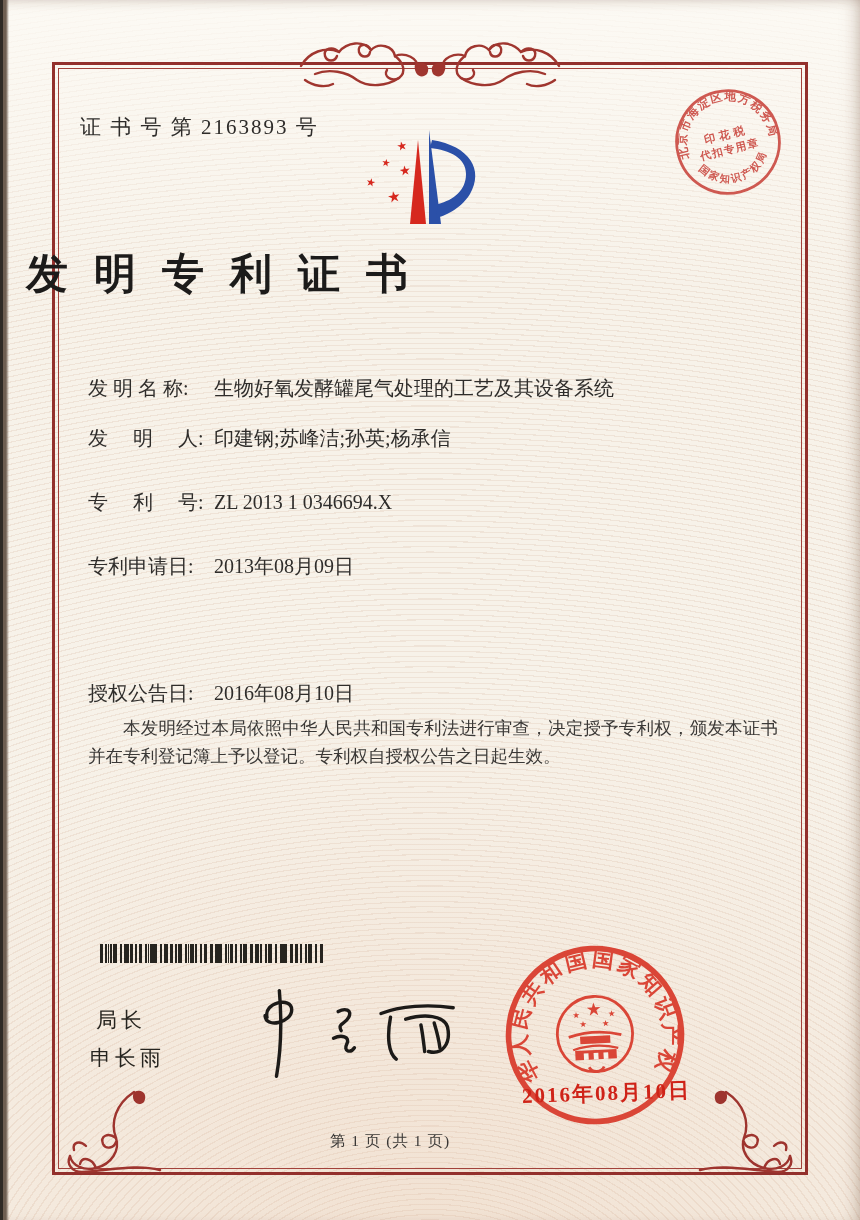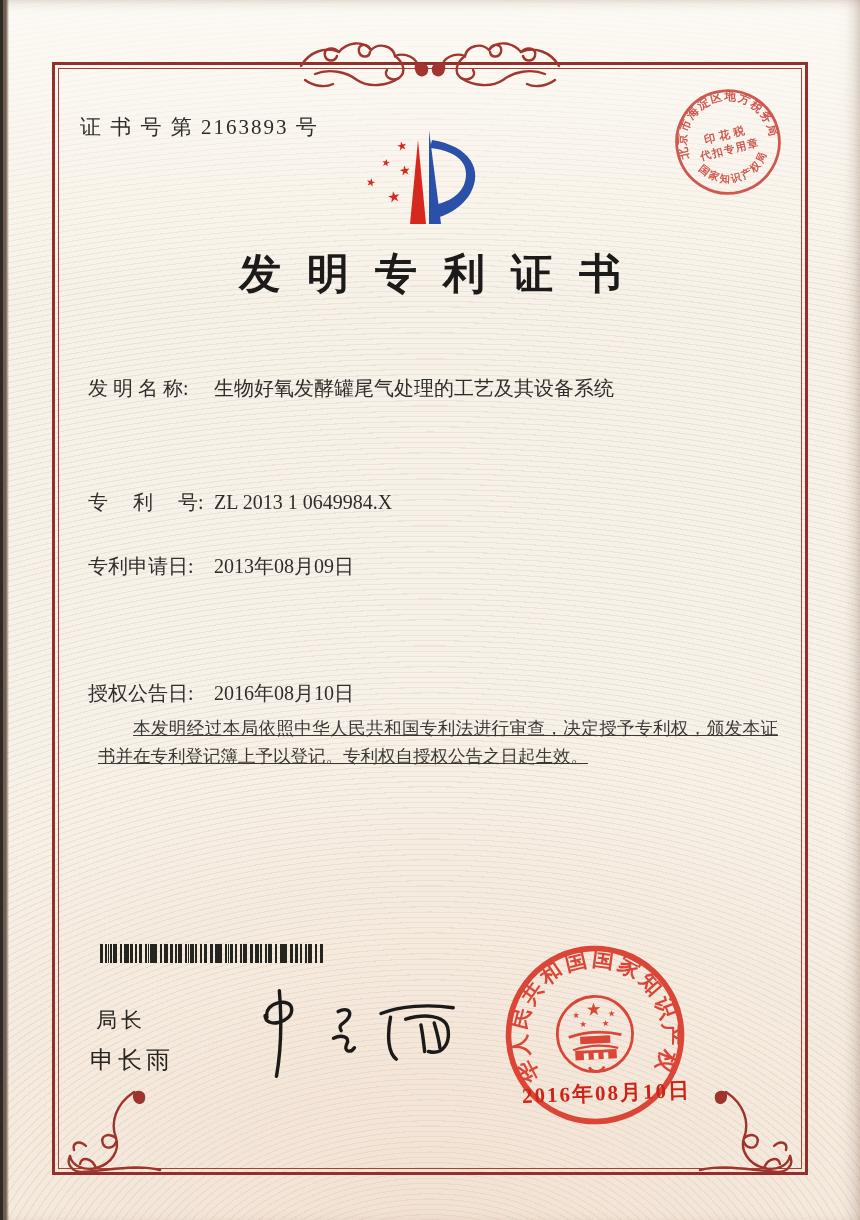"发明专利证书" .title { text-align: center -> none }
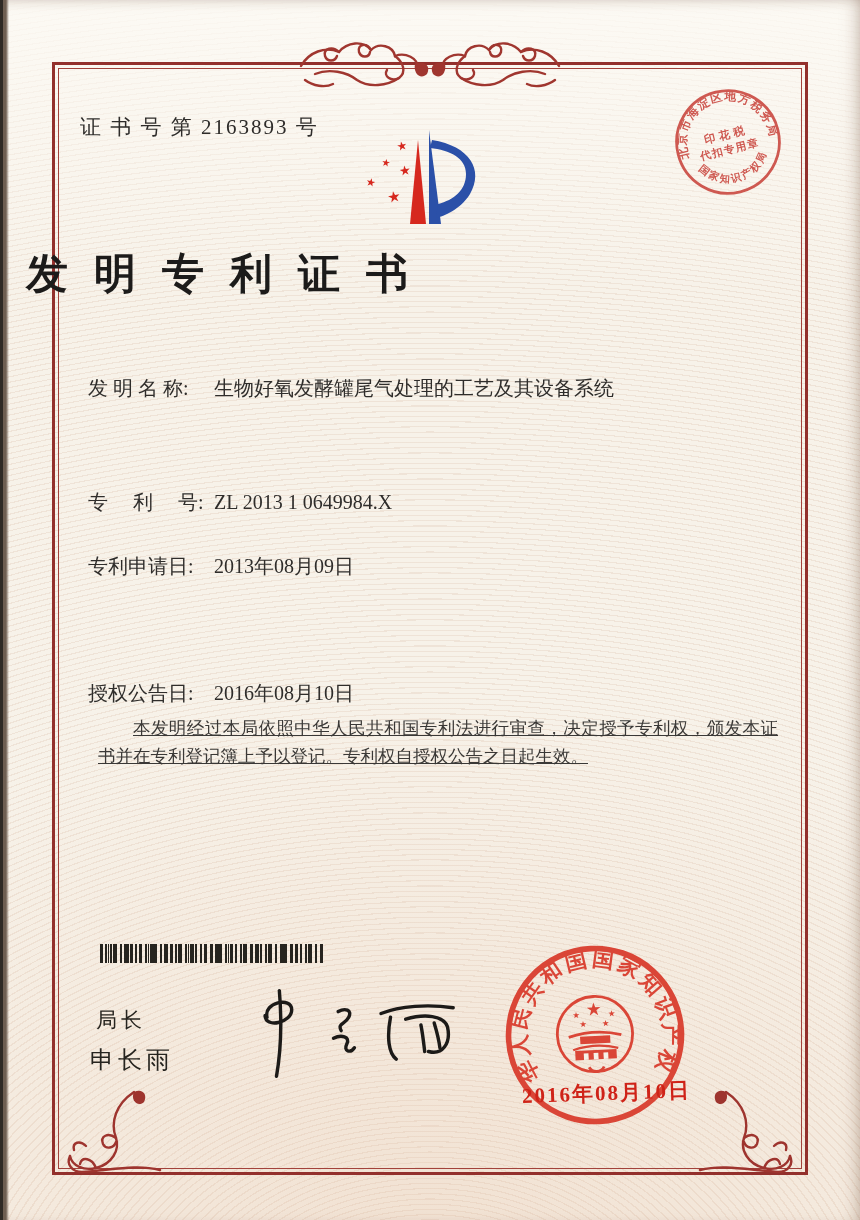"发 明 人: 印建钢;苏峰洁;孙英;杨承信" div.field { html: none -> <div> <span>发 明 人:</span><span>印建钢;苏峰洁;孙英;杨承信</span> </div> }
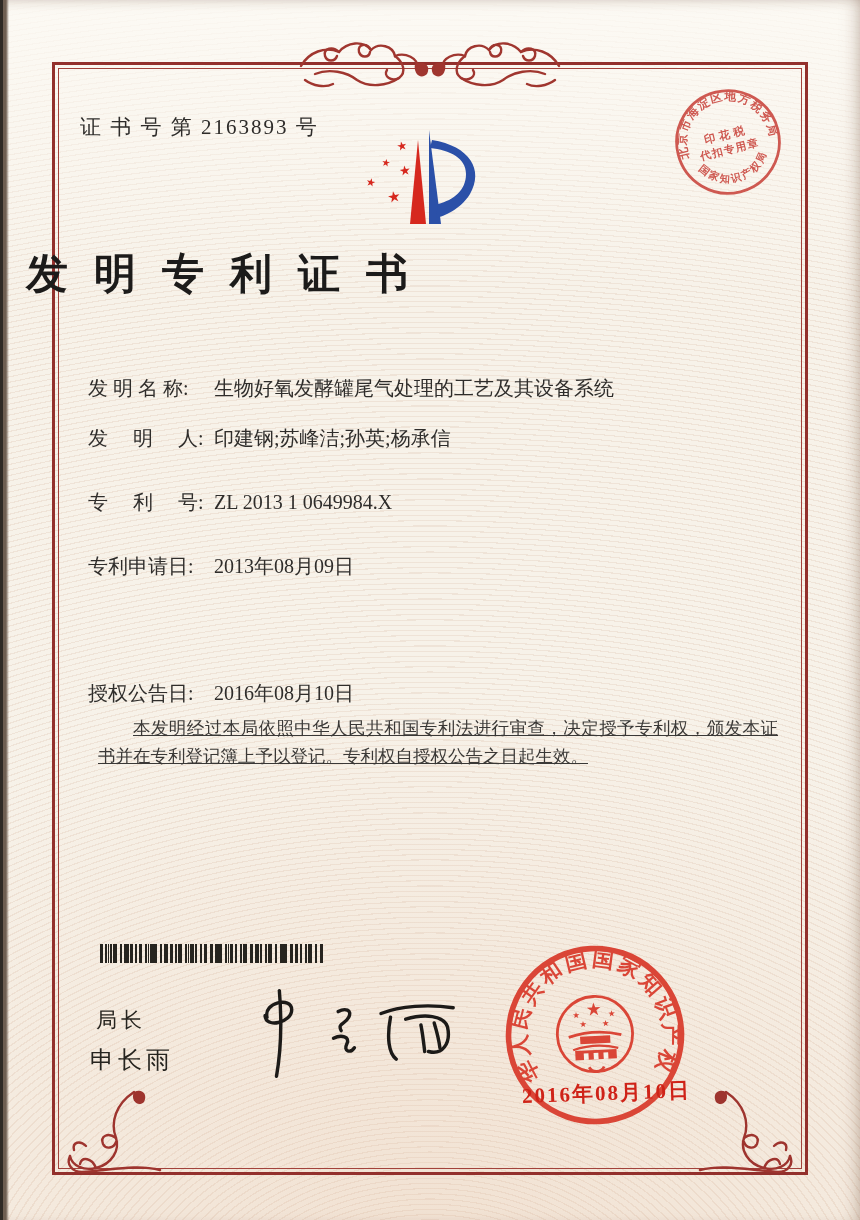"ZL 2013 1 0649984.X" span.val { text: 0649984.X -> 0346694.X }
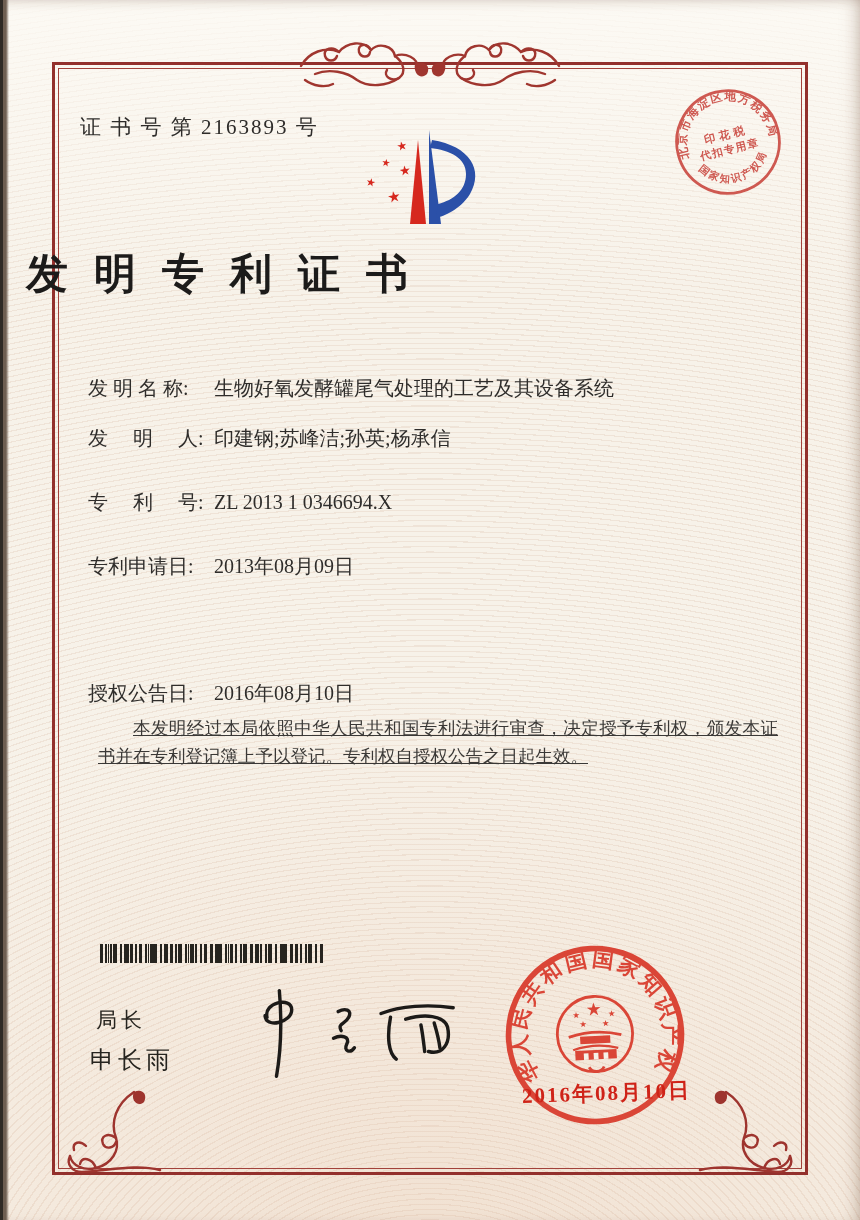"本发明经过本局依照中华人民共和国专利法进行审查，决定授予专利权，颁发本证书并在专" .bodytext p { margin: 0 0 3px 10px -> 0 0 3px 0; text-decoration: underline -> none }
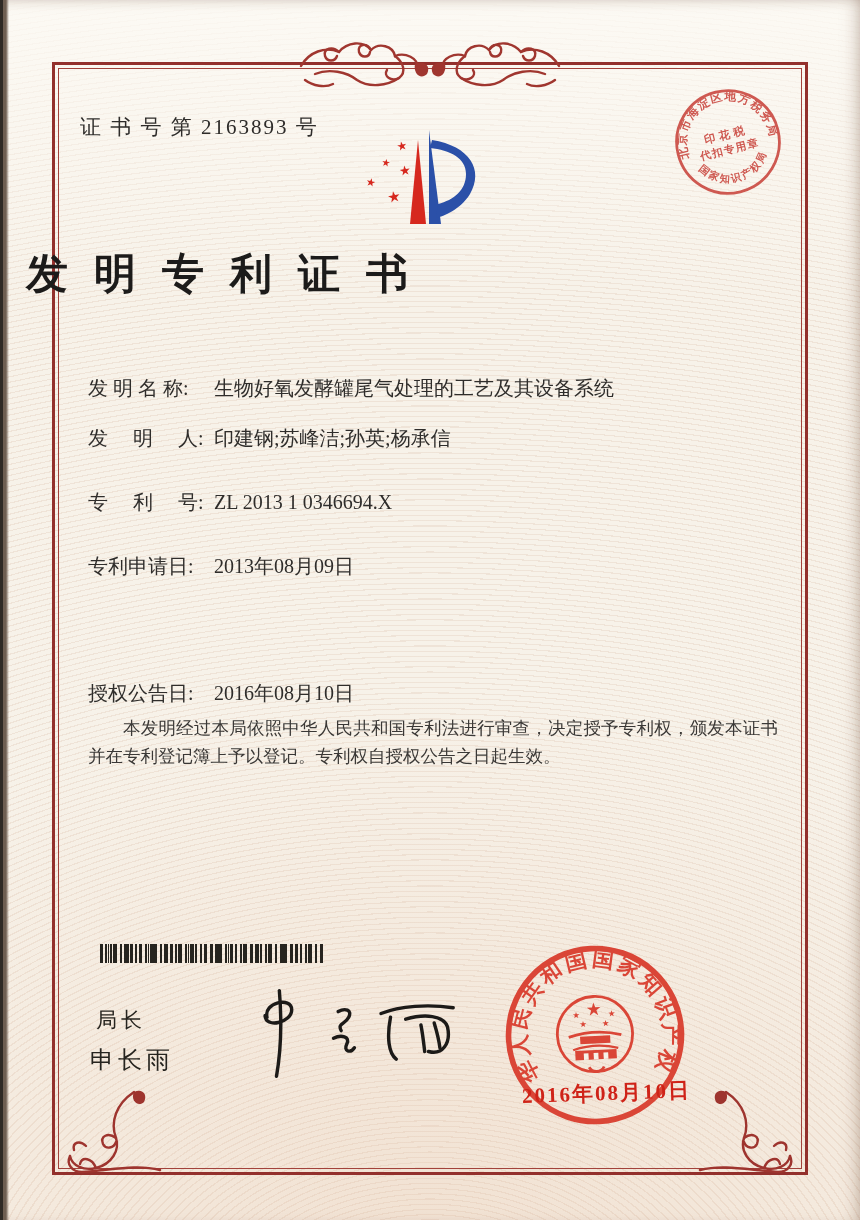"申长雨" .dir-name { font-size: 24px -> 21px }
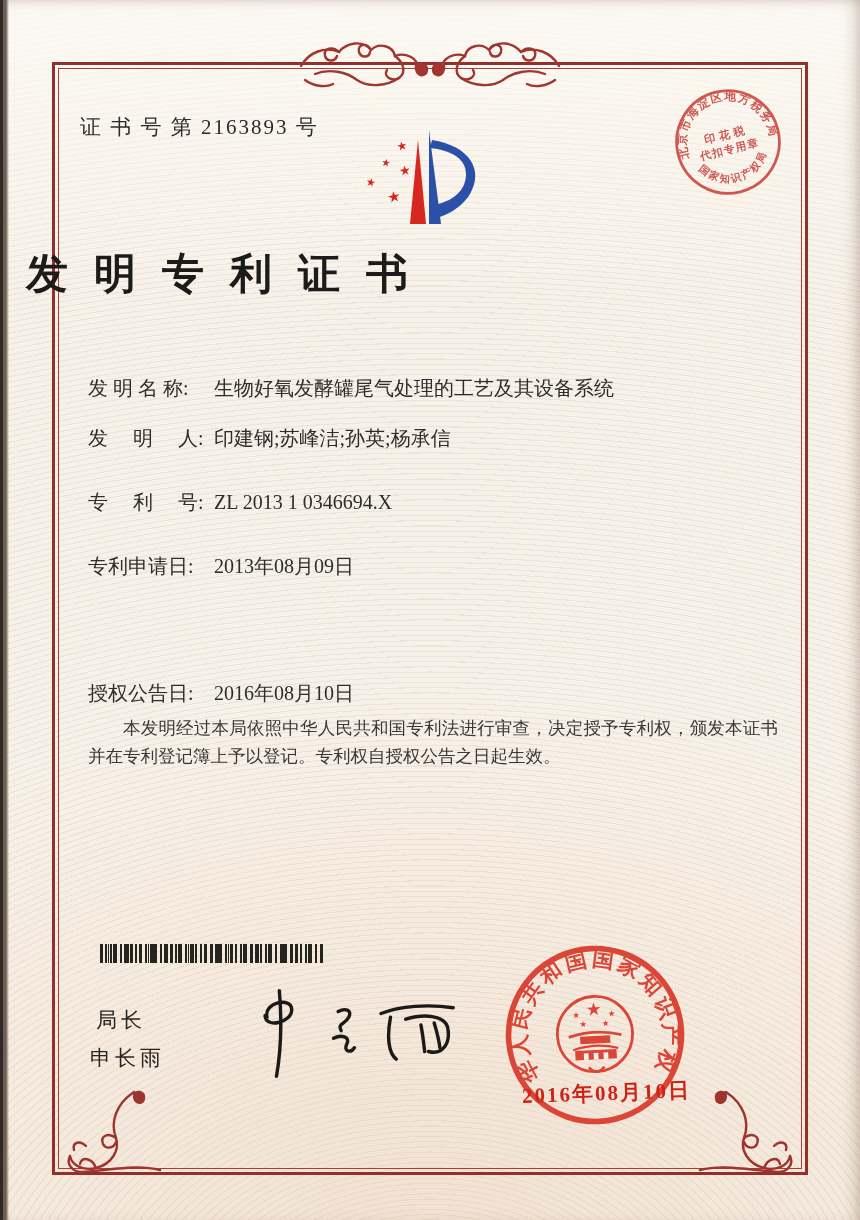"第 1 页 (共 1" div.footer { html: none -> <div>第 1 页 (共 1 页)</div> }
